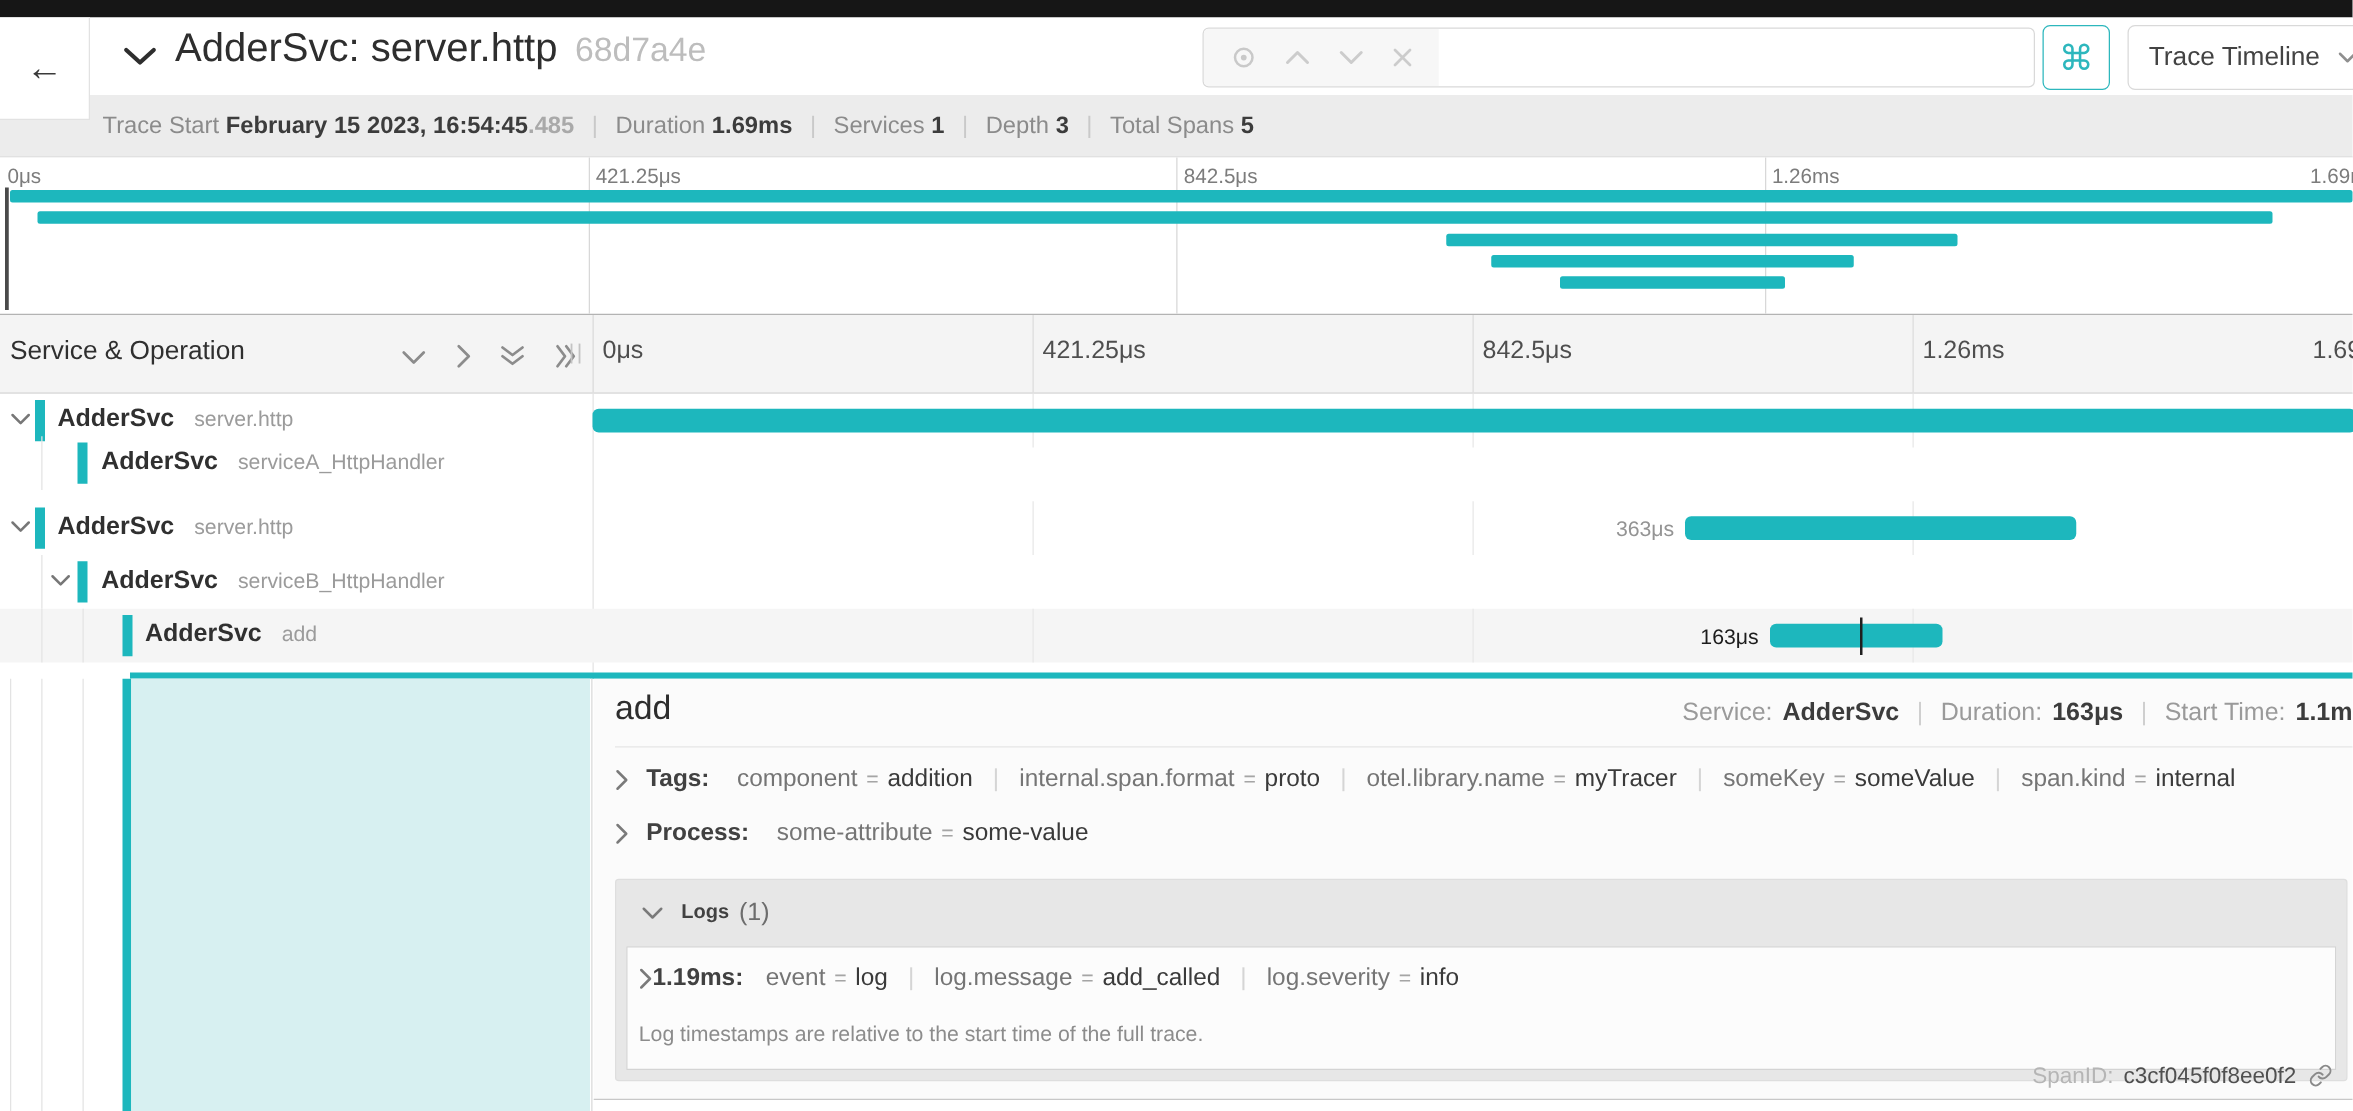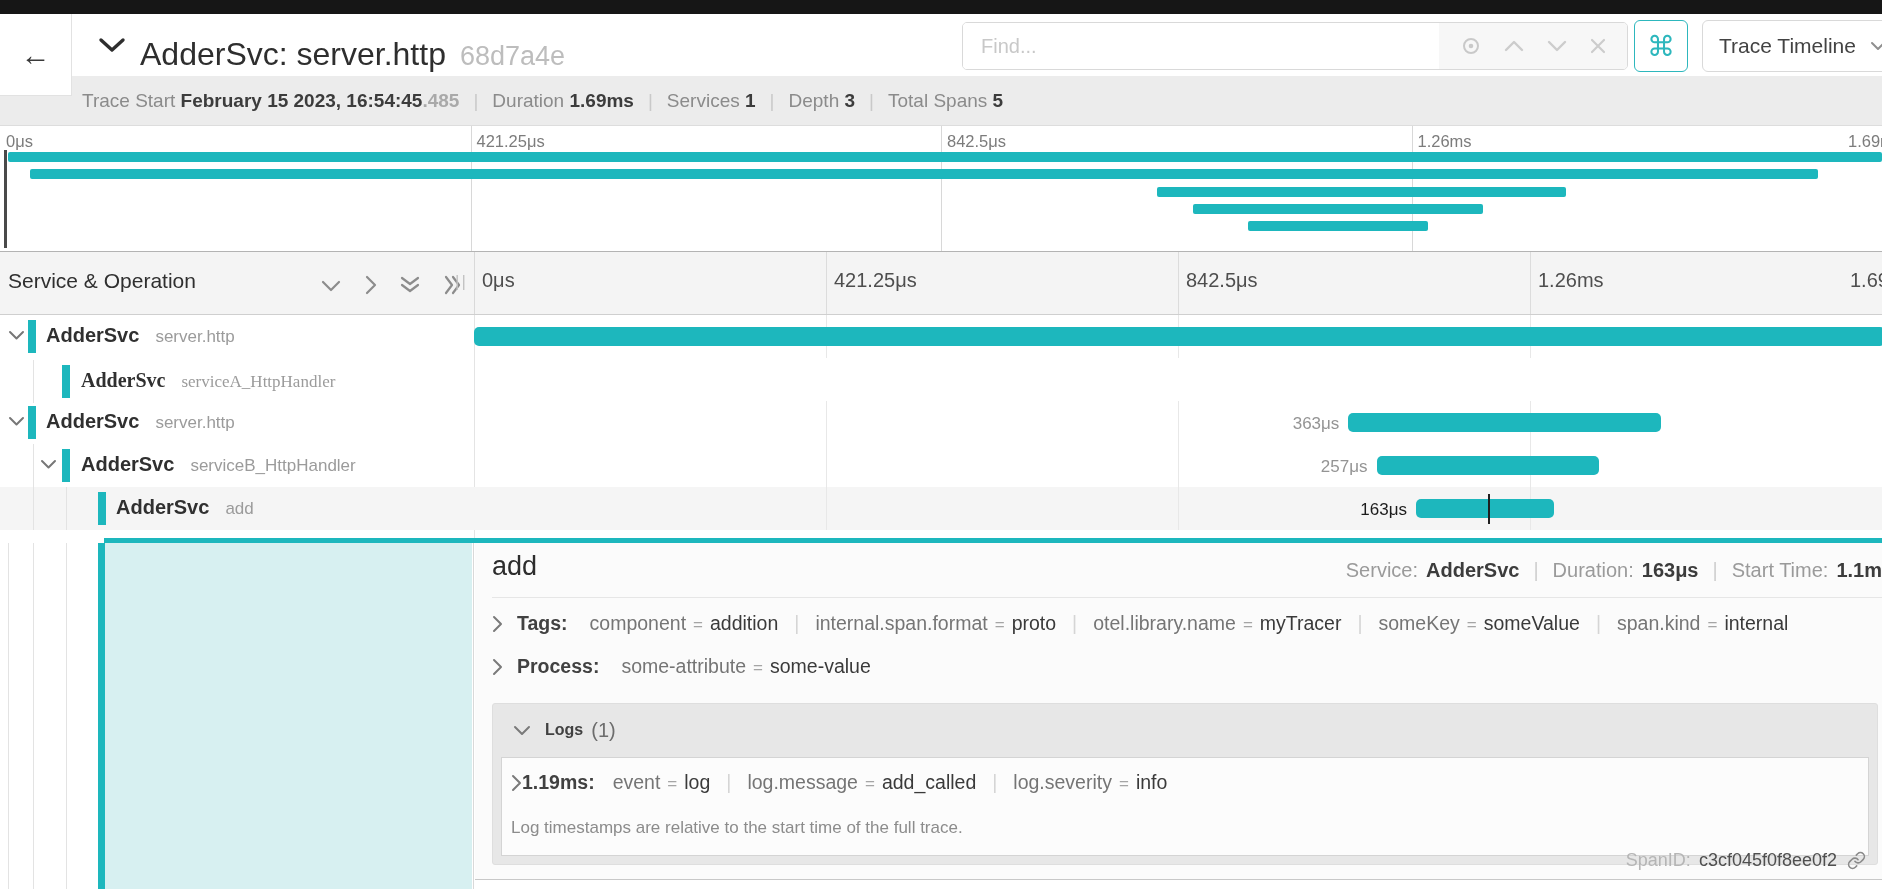"AdderSvc: server.http 68d7a4e" .trace-title { top: 22px -> 6px }
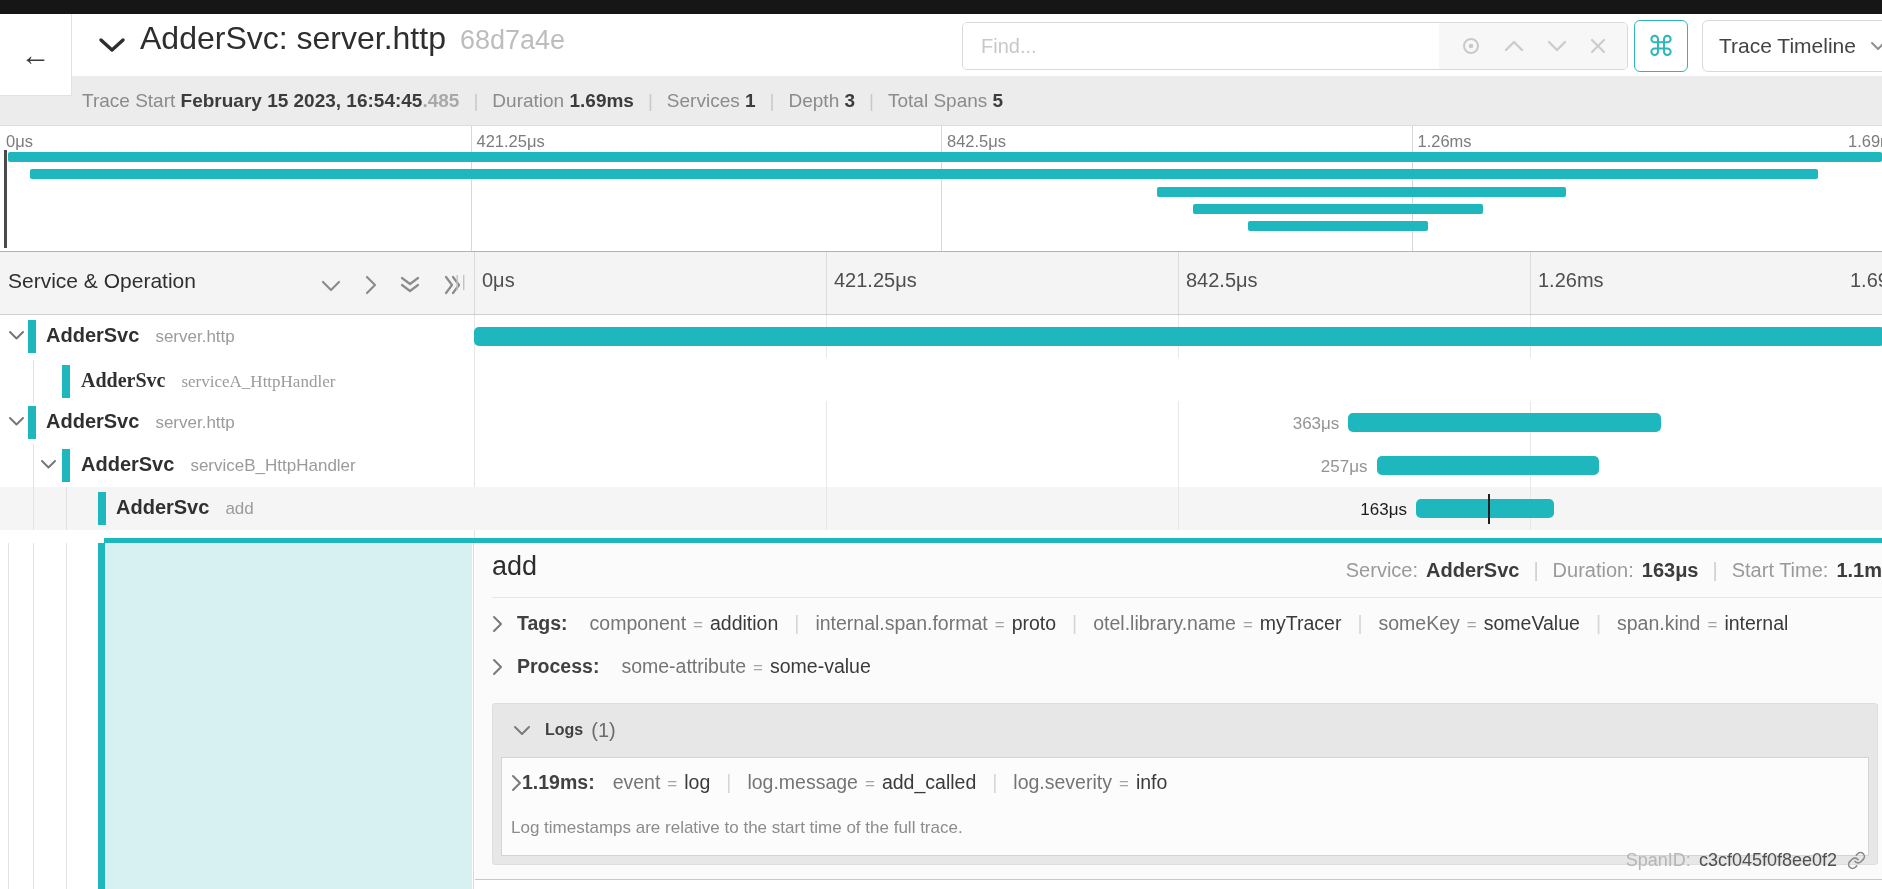"Find..." input.find-input { html: <input> -> none }
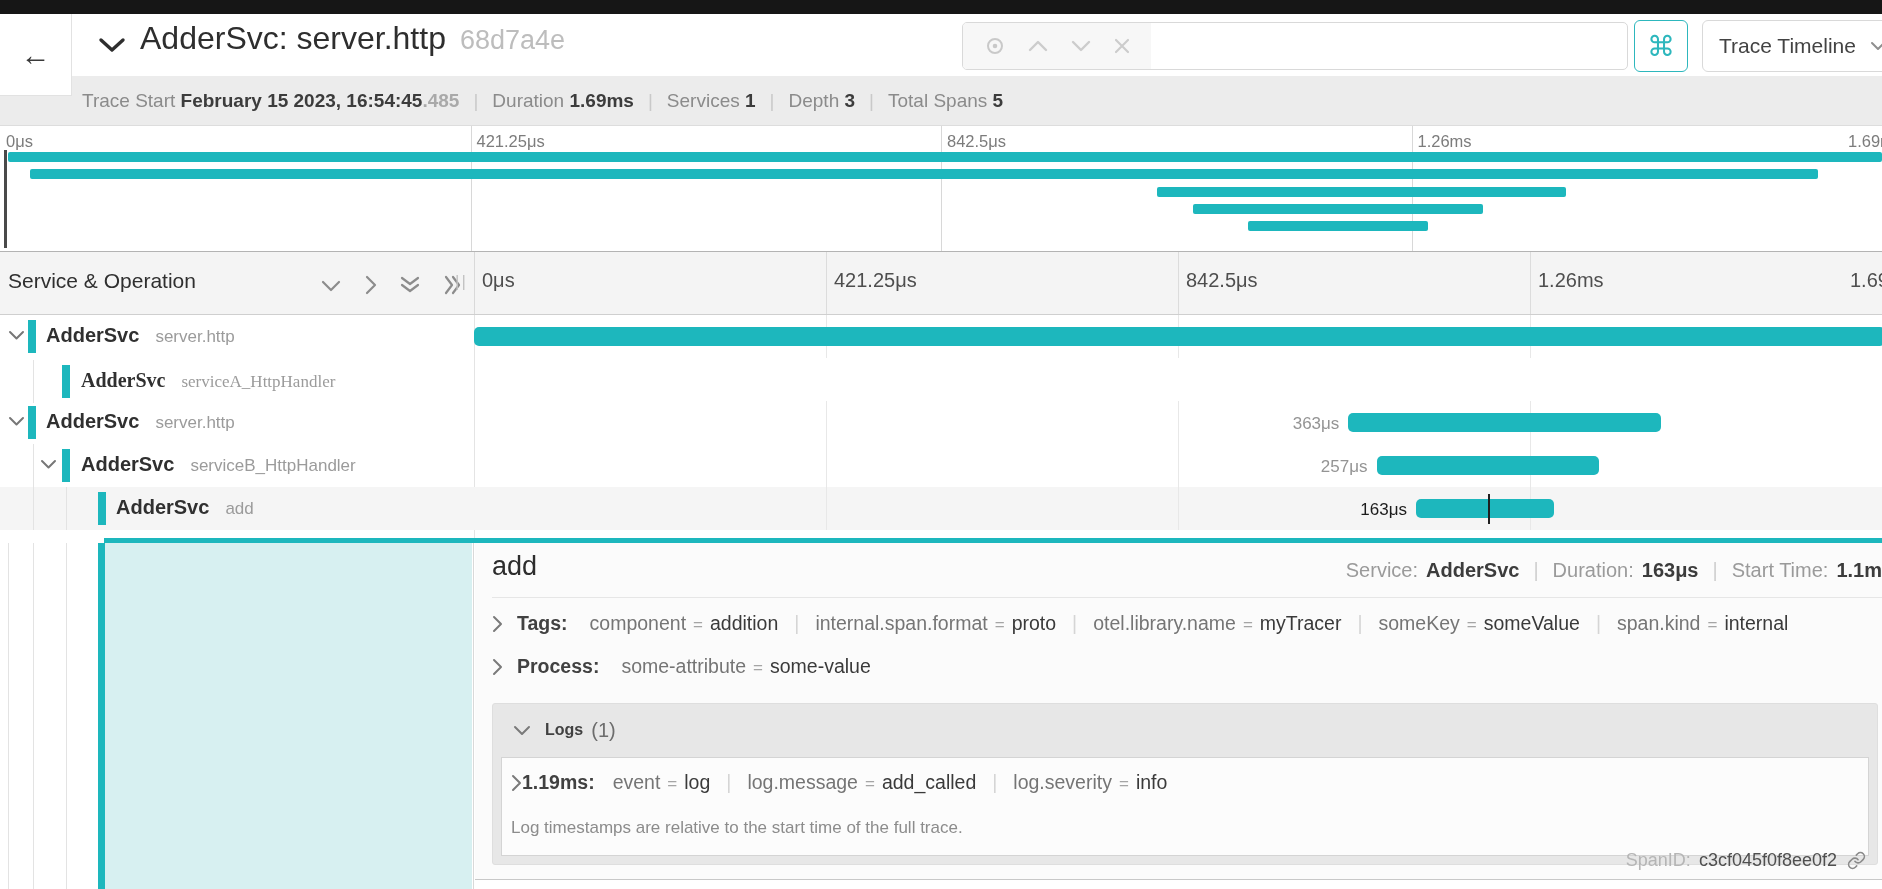"AdderSvc serviceA_HttpHandler" div.row { font-family: Liberation Serif, serif -> none; top: 45px -> 34px }
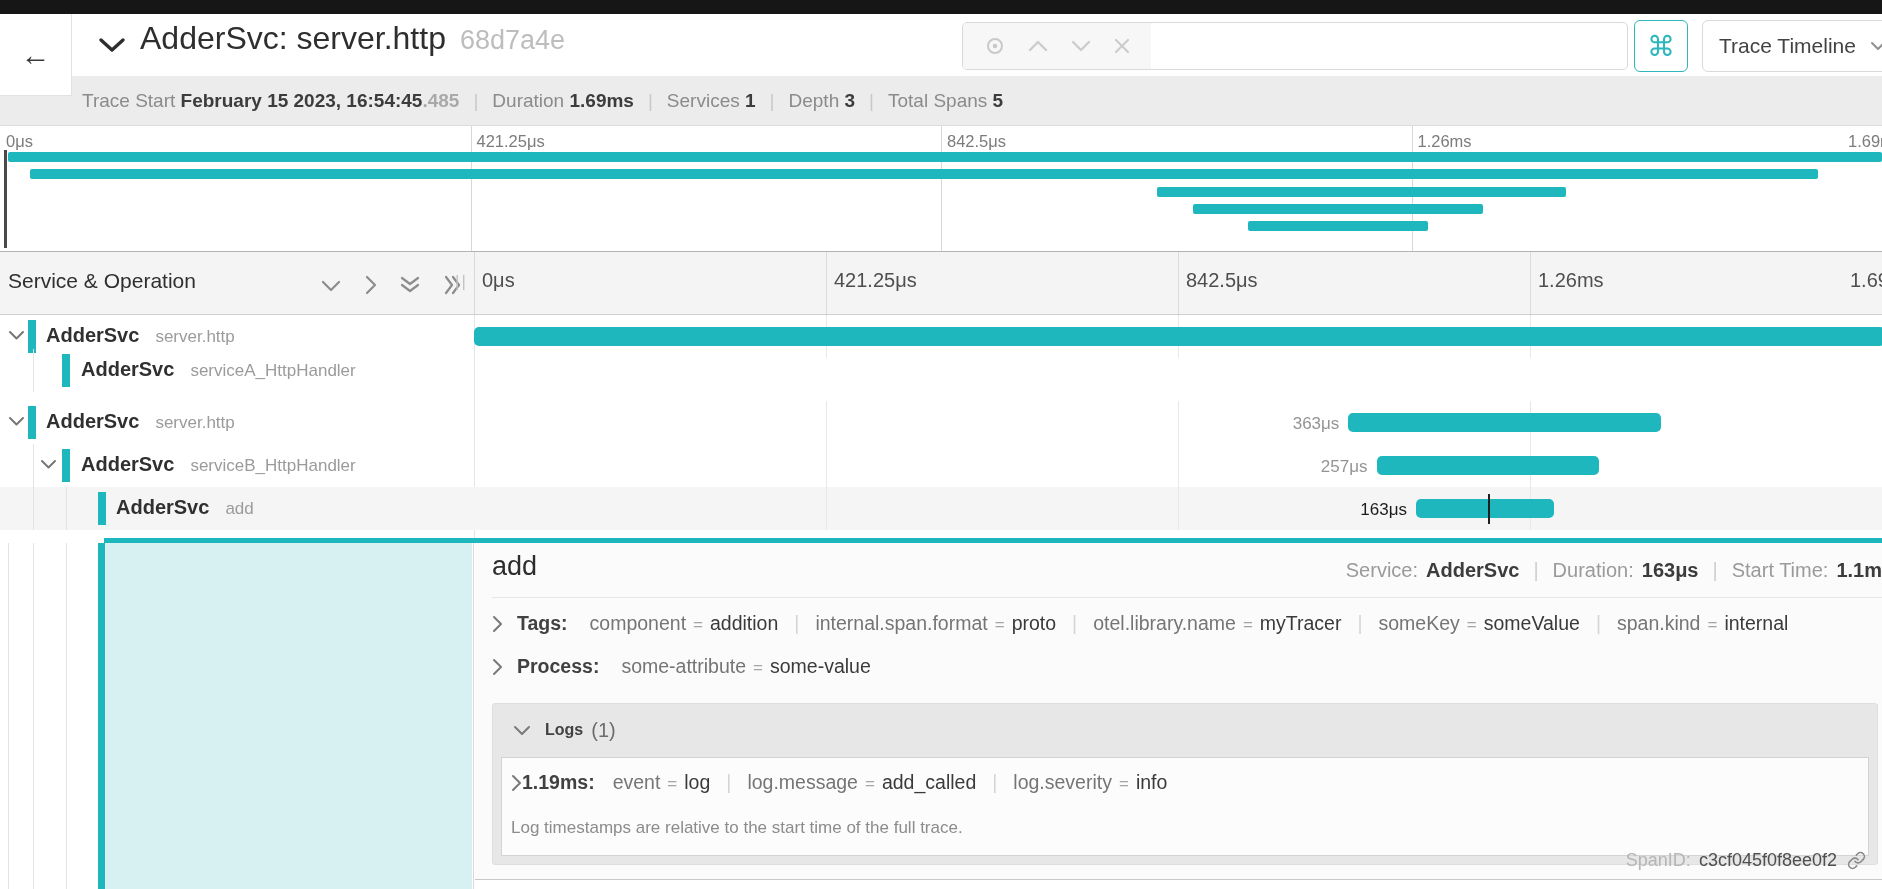"257μs" div.row-track { html: <div> <div></div> <div></div> <div></div> <div></div> <div>257μs</div> </div> -> none }
